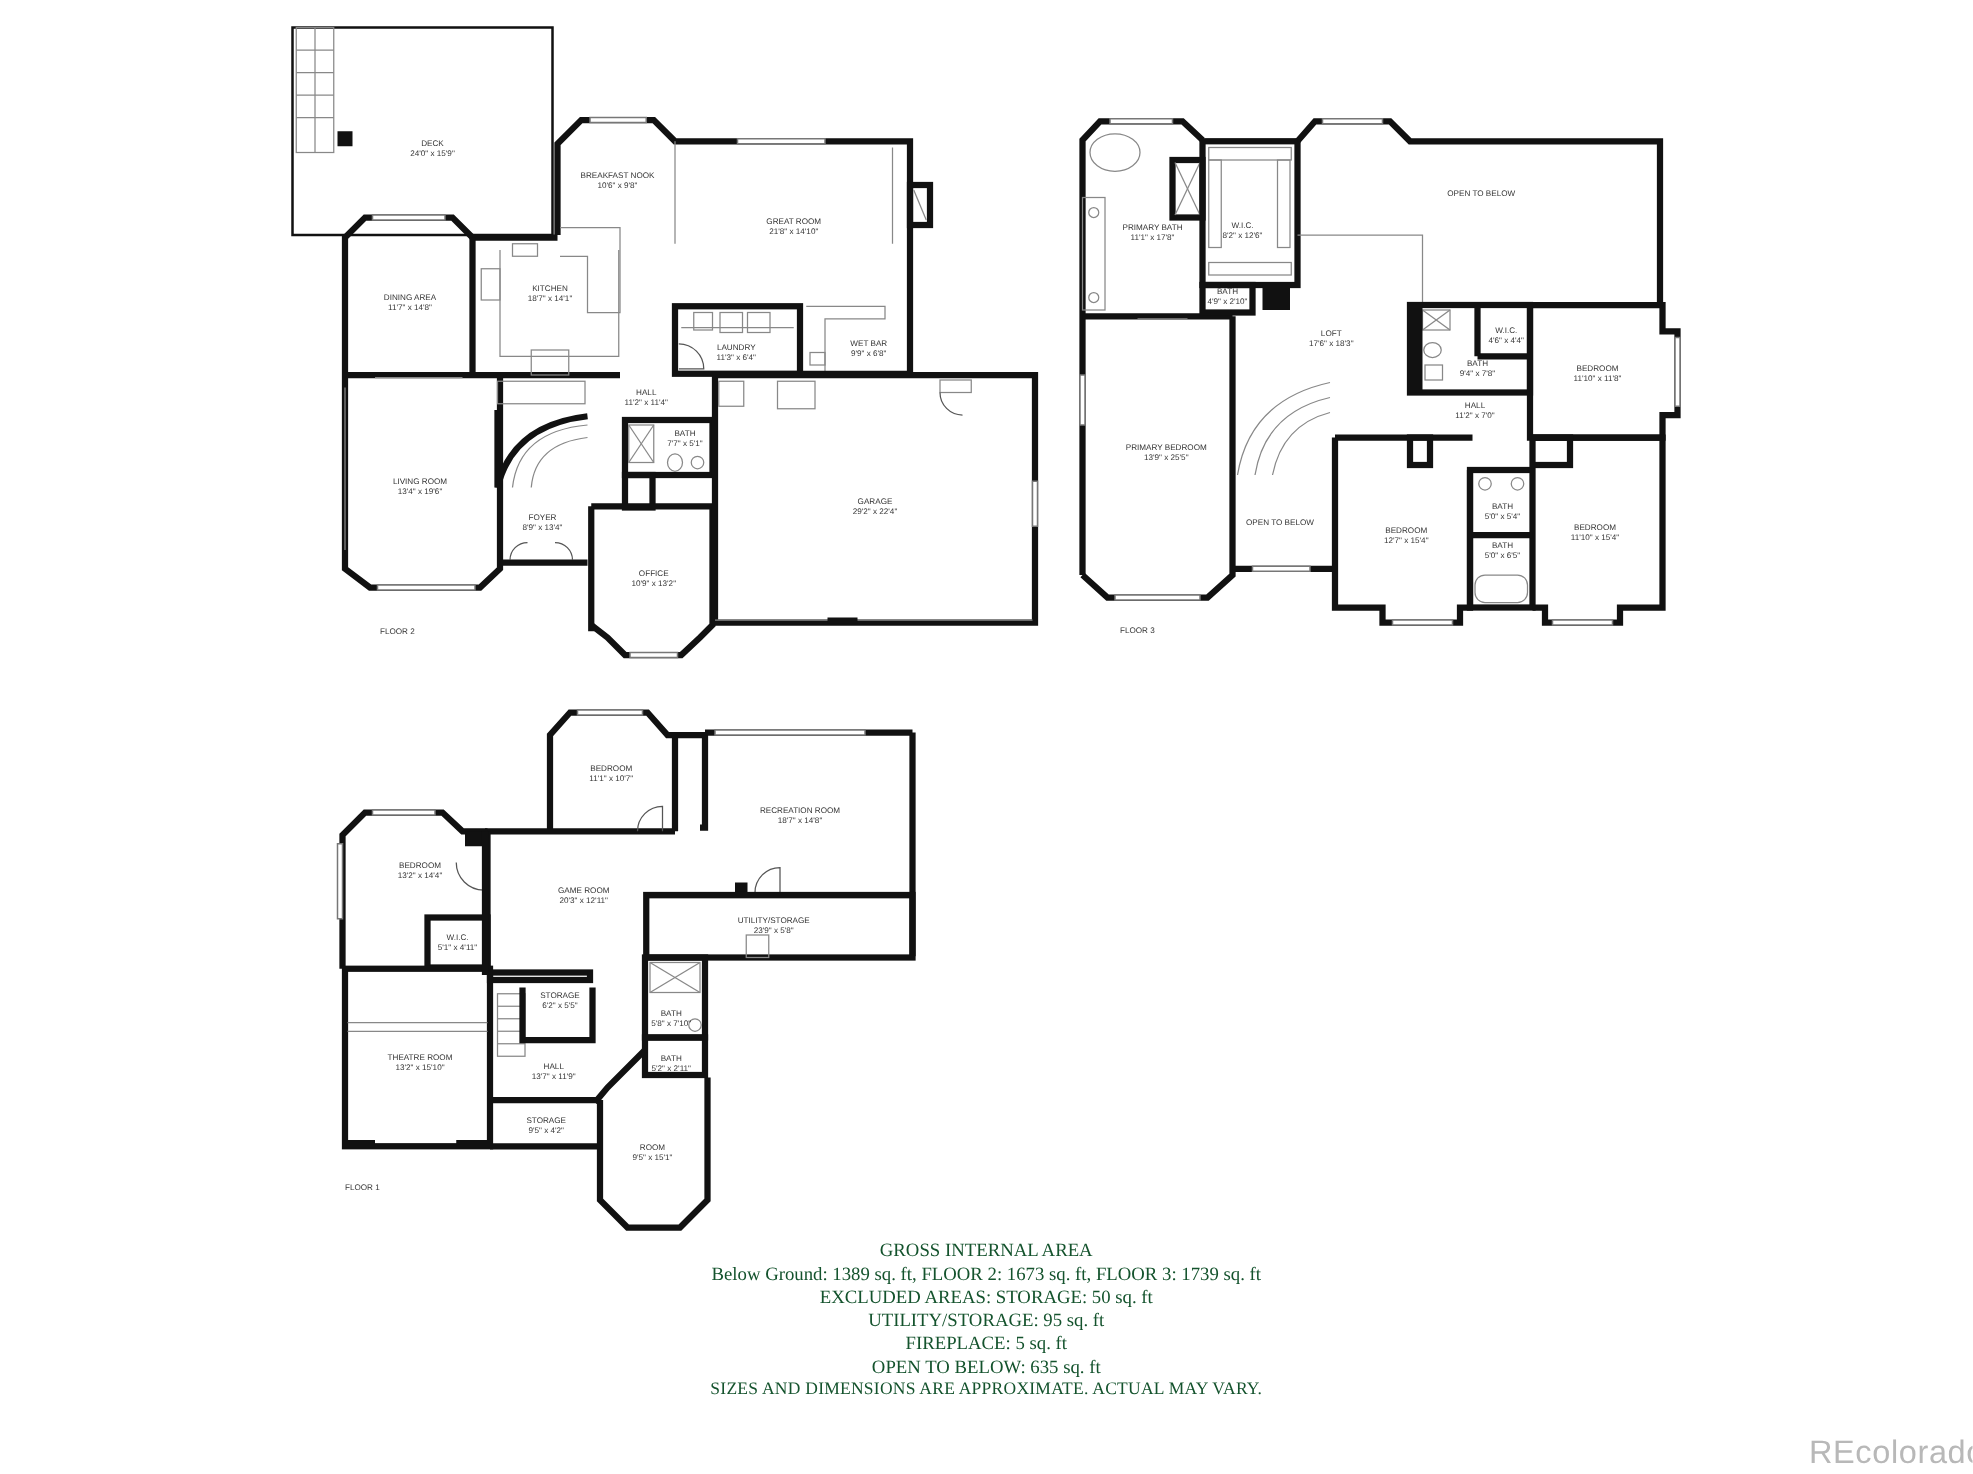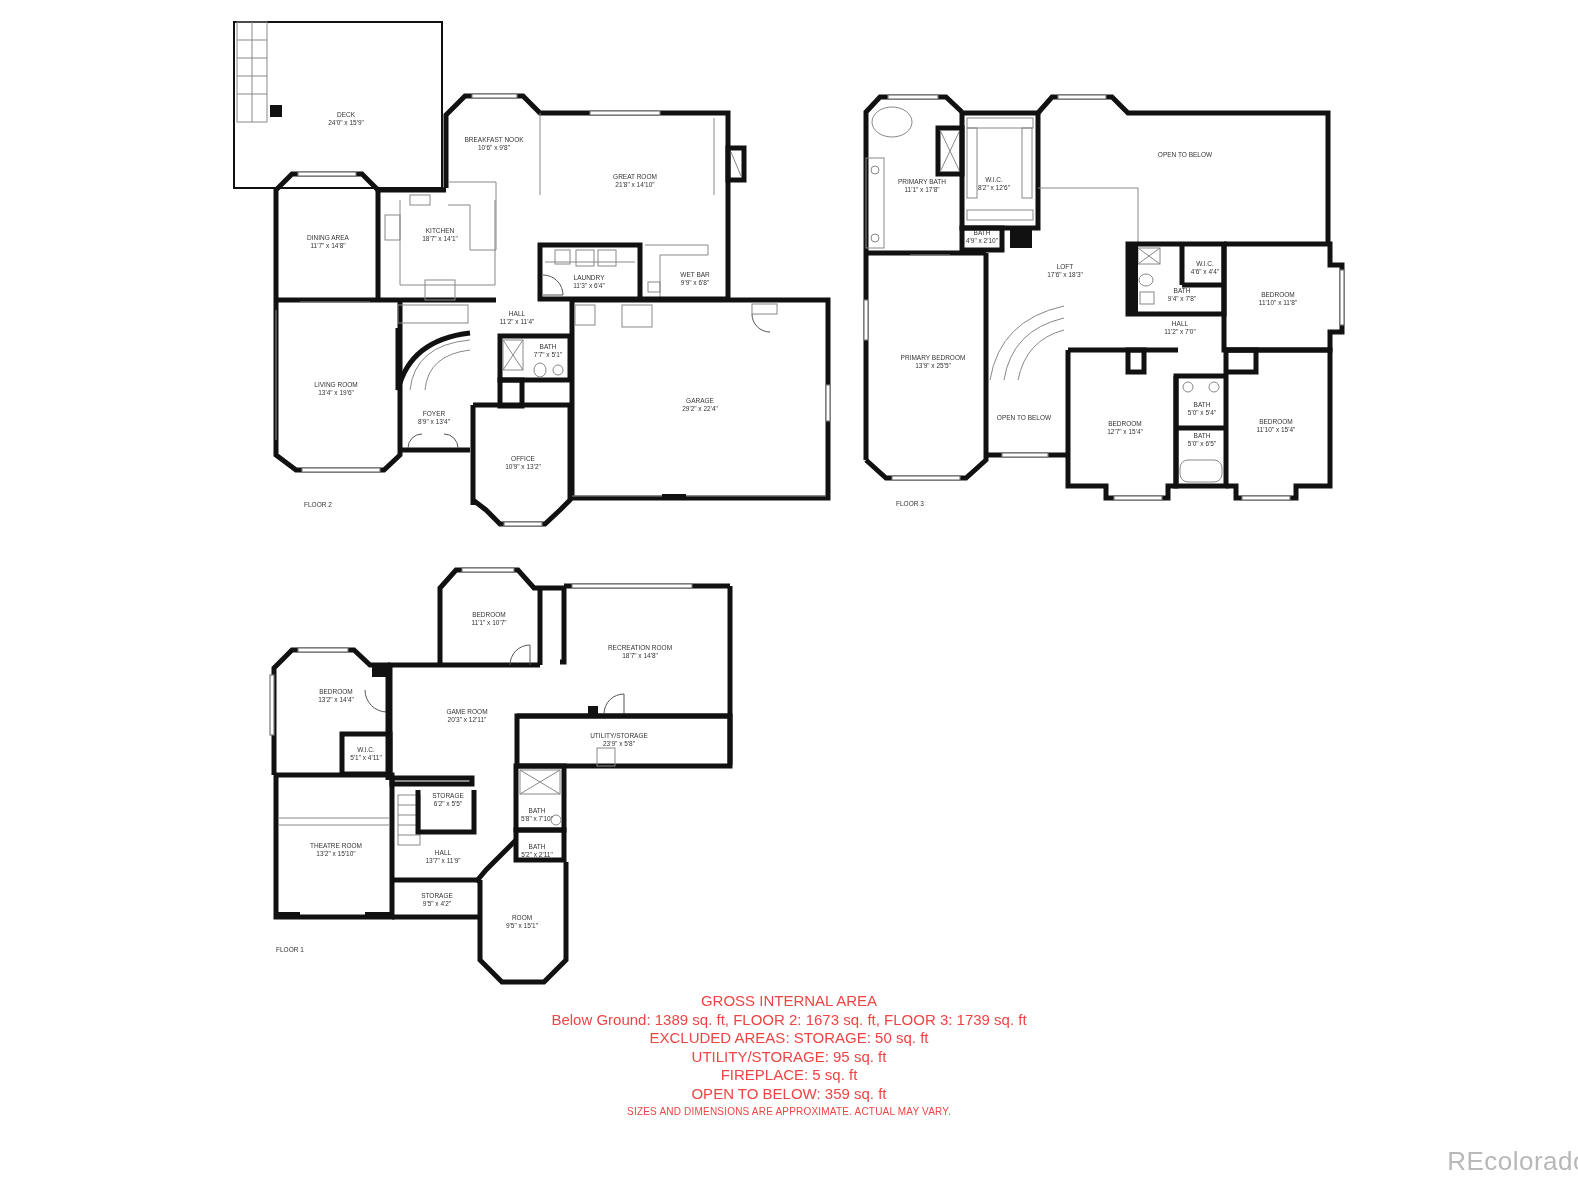"GROSS INTERNAL AREA" .area { color: #ef4444 -> #14532d; font-family: Liberation Sans, sans-serif -> Liberation Serif, serif }
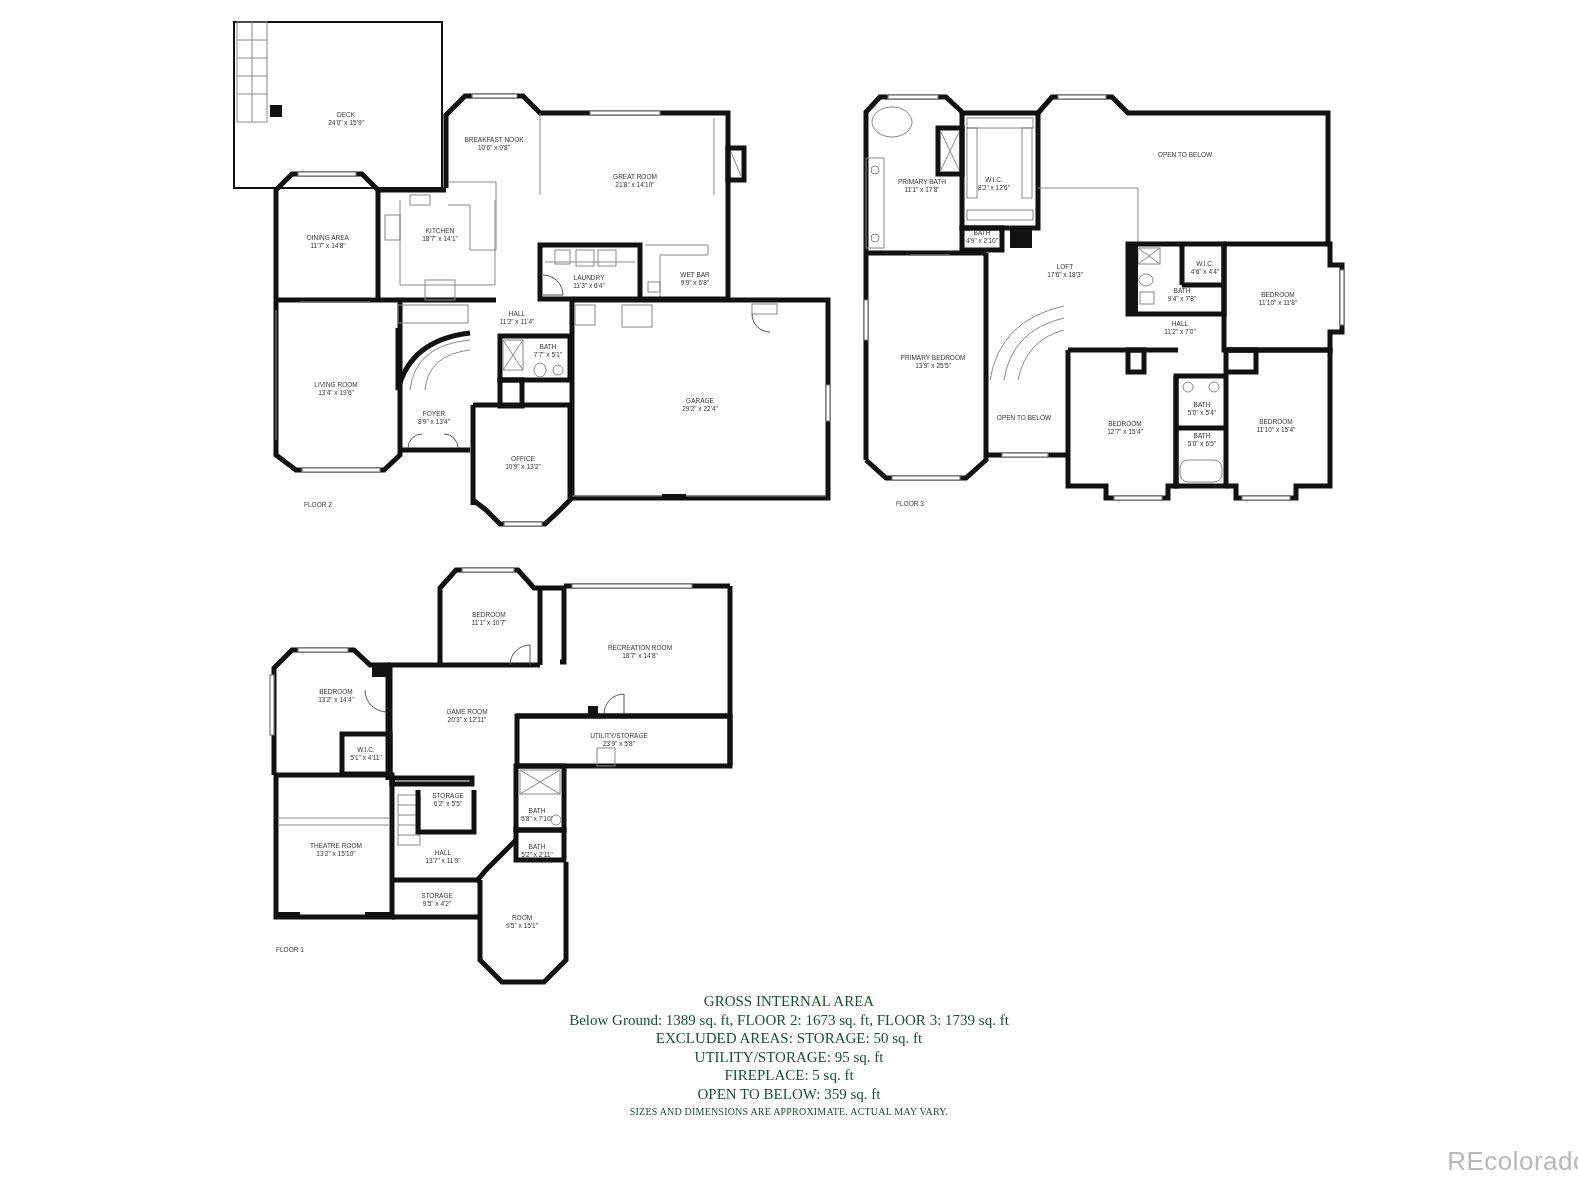"OPEN TO BELOW: 359 sq." div.line { text: 359 -> 635 }
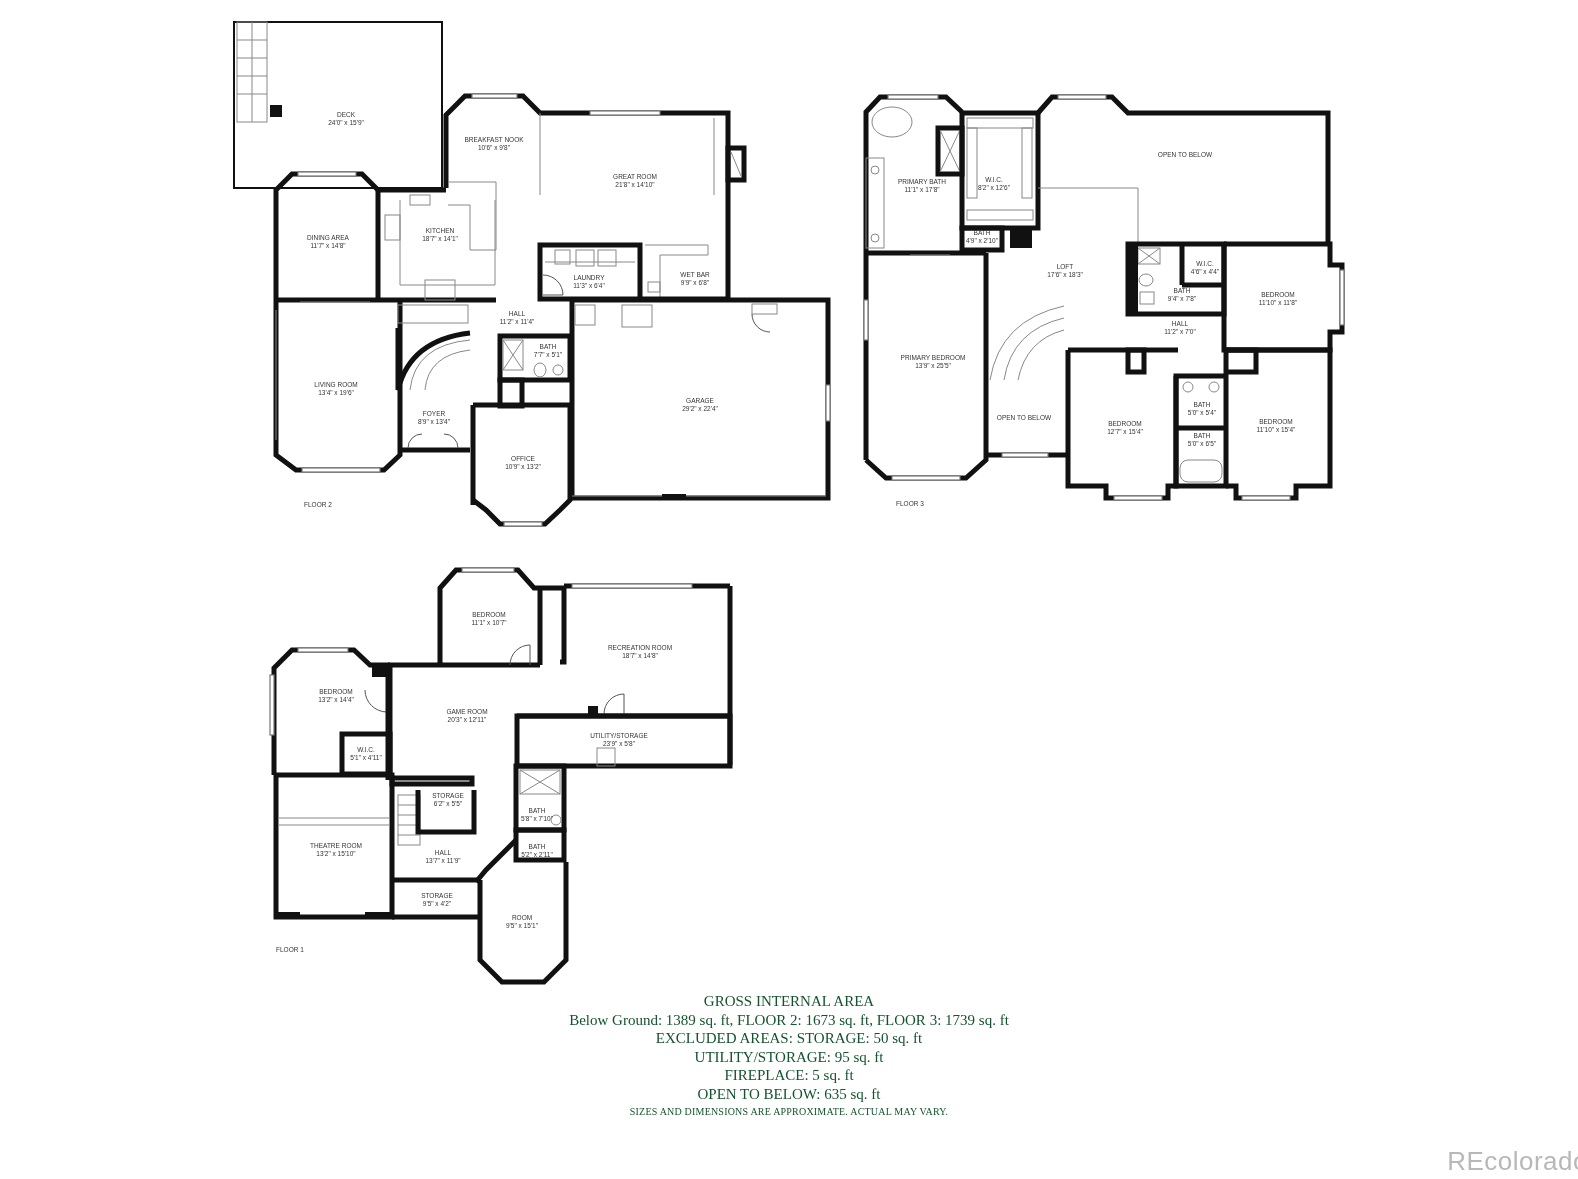"SIZES AND DIMENSIONS ARE APPROXIMATE." .area .note { font-size: 10px -> 14px }
